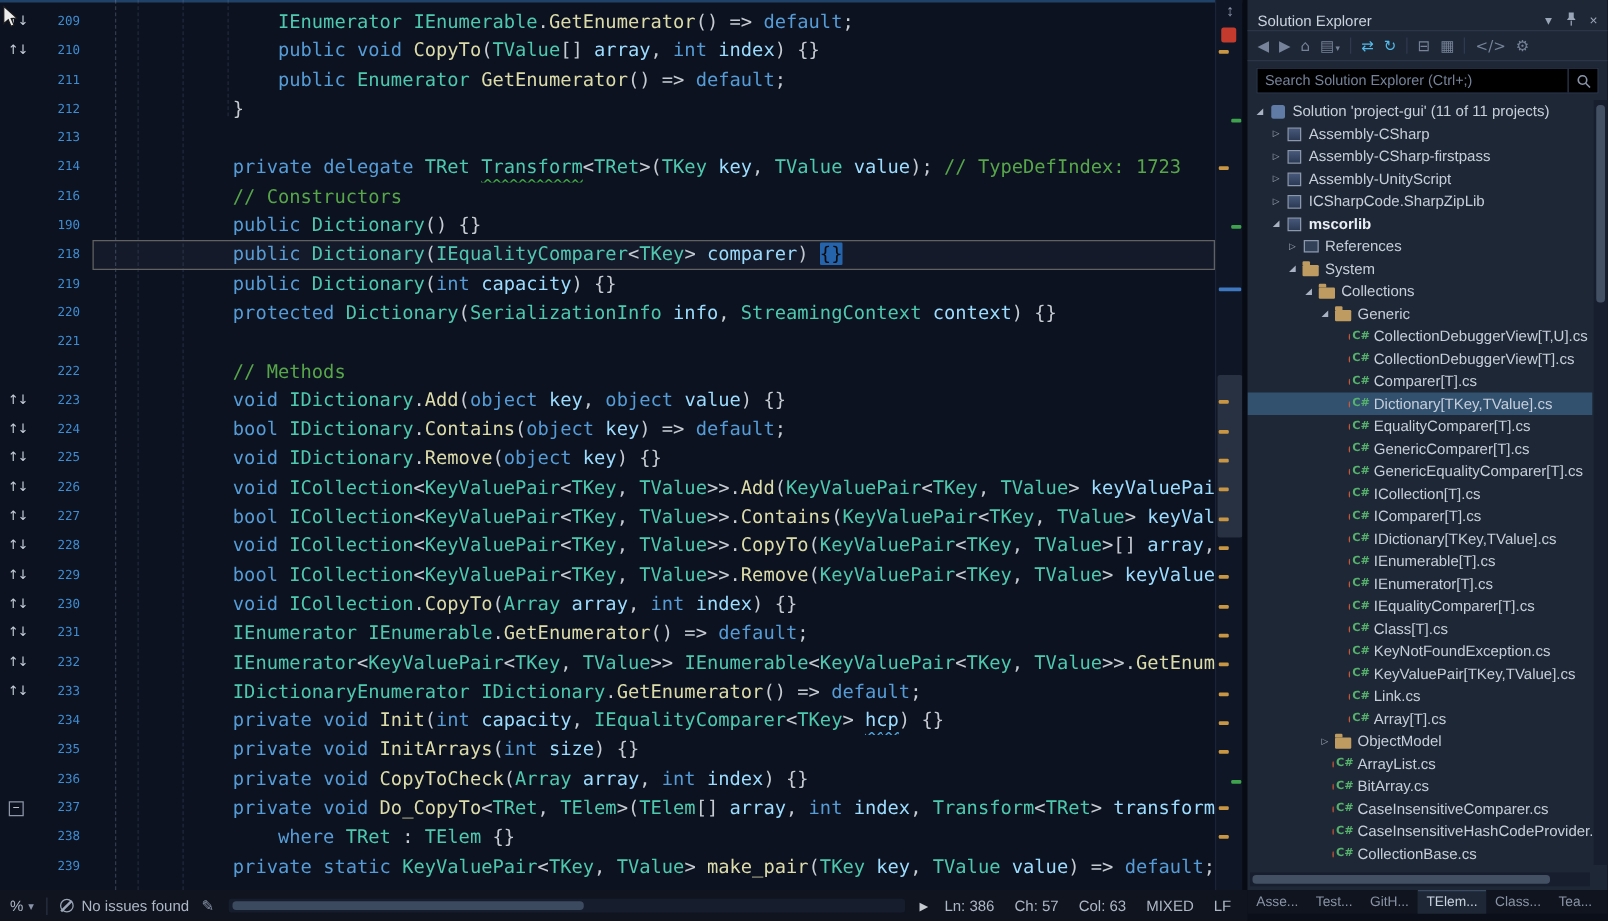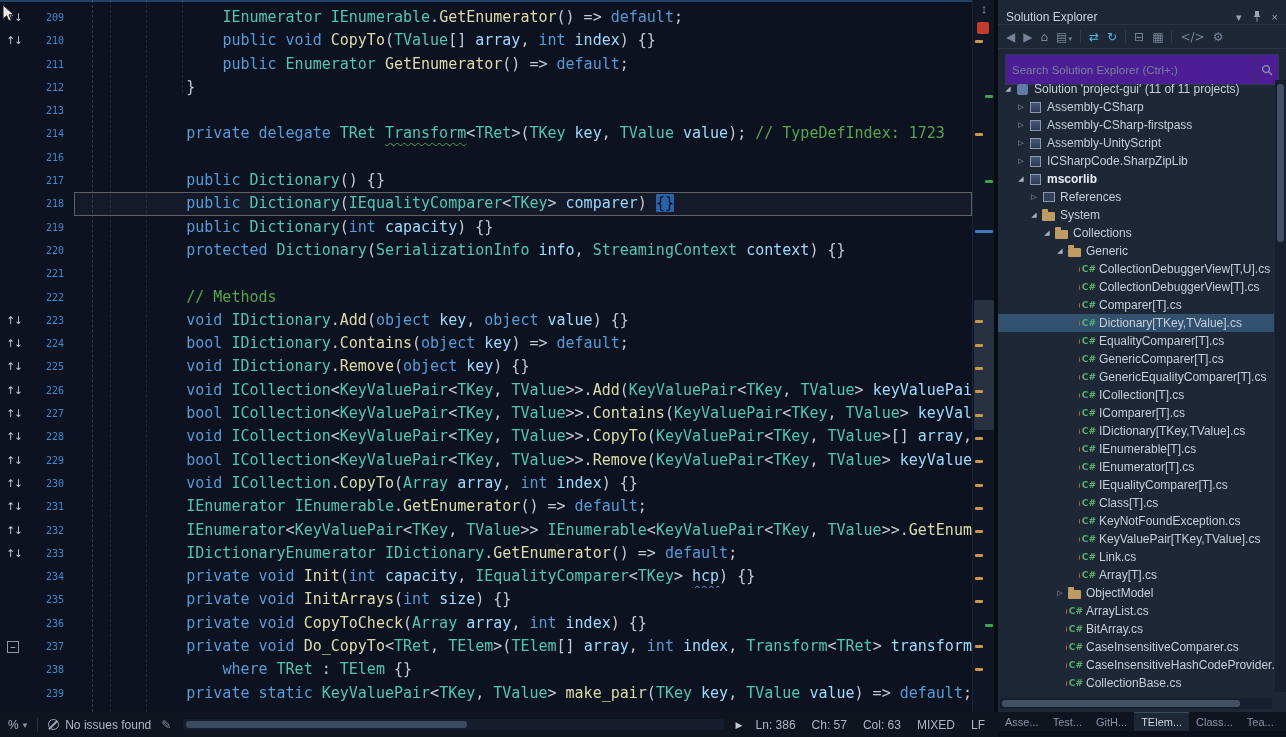"Search Solution Explorer (Ctrl+;)" .panel-search { background: #4c1d95 -> #000000; height: 31px -> 21px }
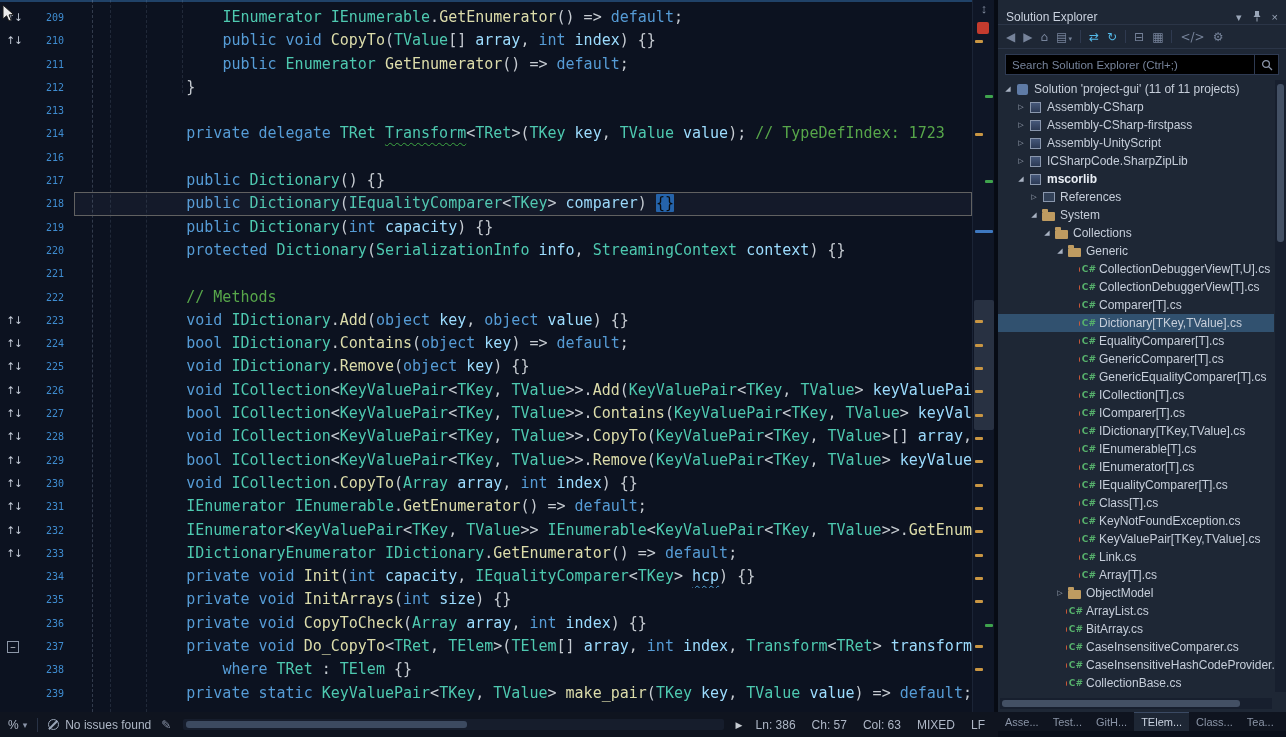"// Constructors" span.codetxt { html: none -> <span><span> </span><span>// Constructors</span></span> }
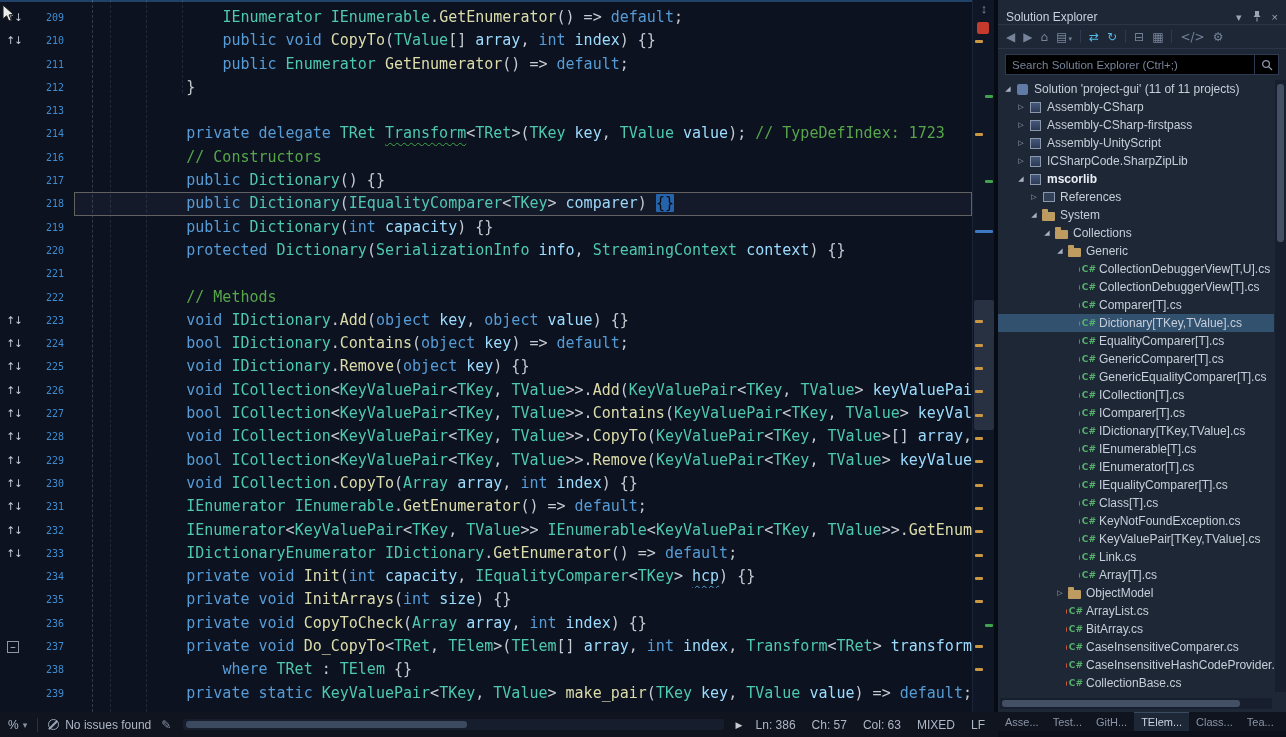"217" span.lnum { text: 217 -> 190 }
